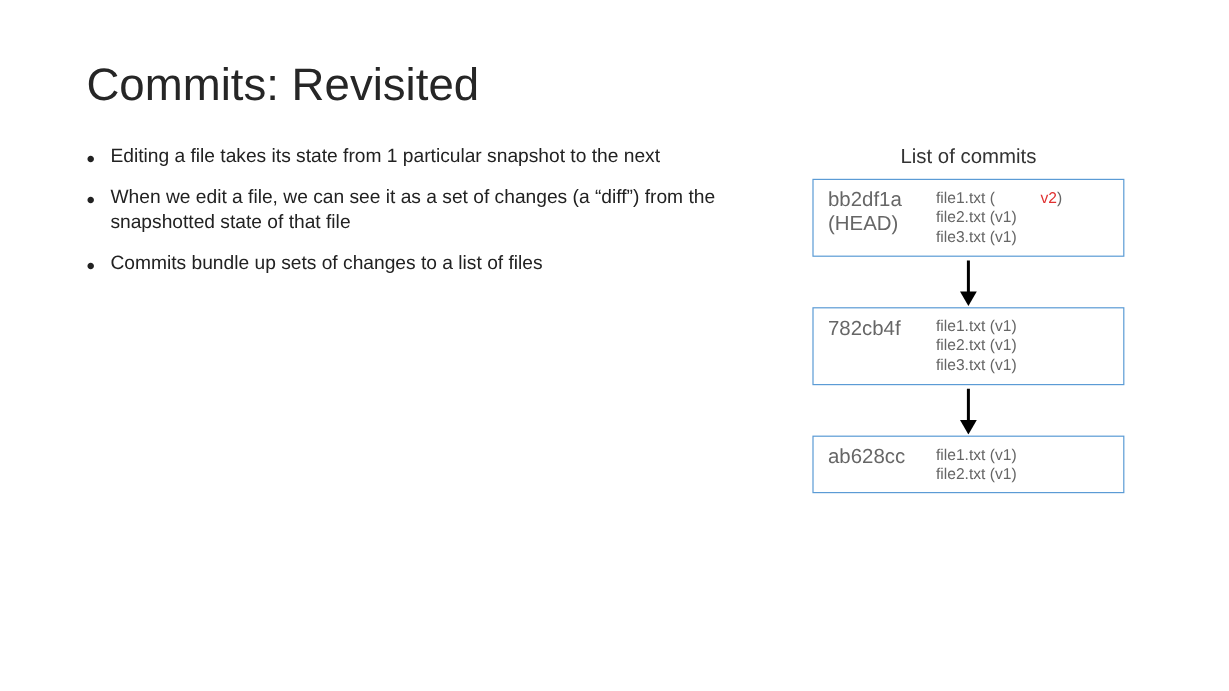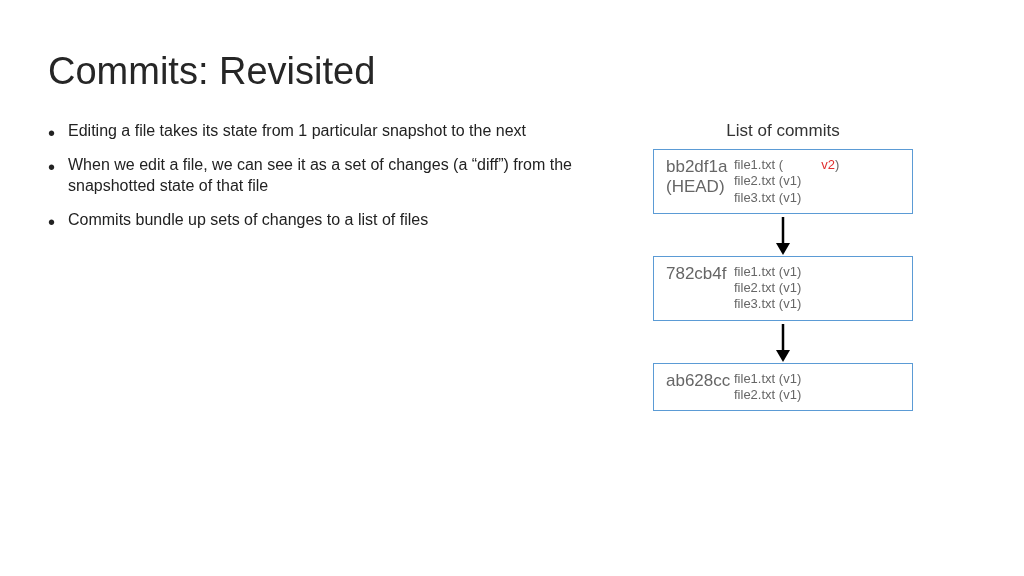"Commits: Revisited" .slide { padding: 50px 60px 40px 48px -> 50px 60px 40px 72px }
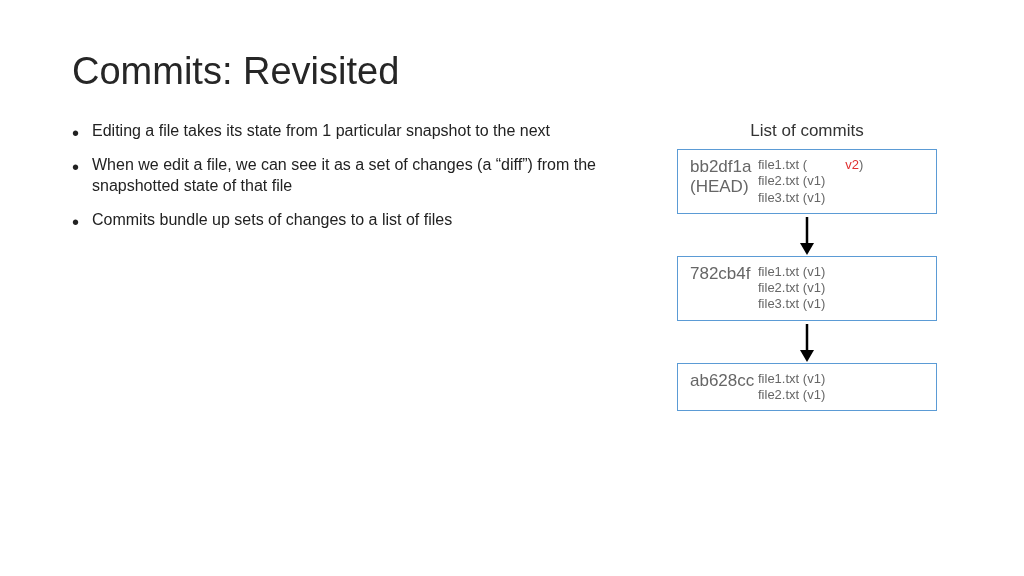"bb2df1a" .commit-box { gap: 0 -> 22px }
